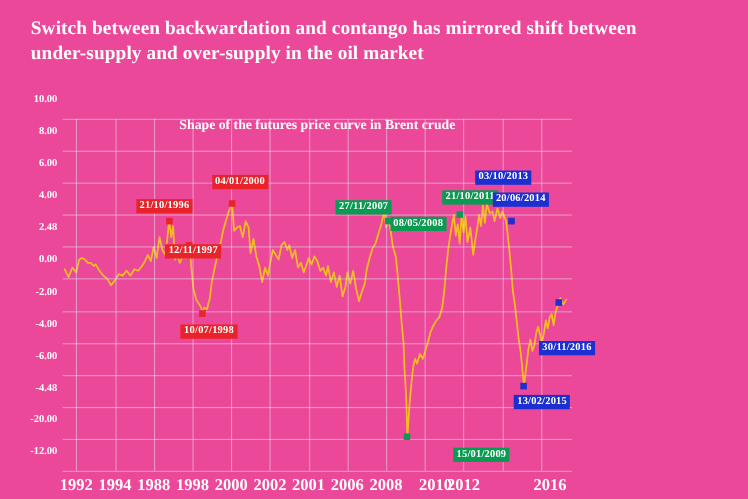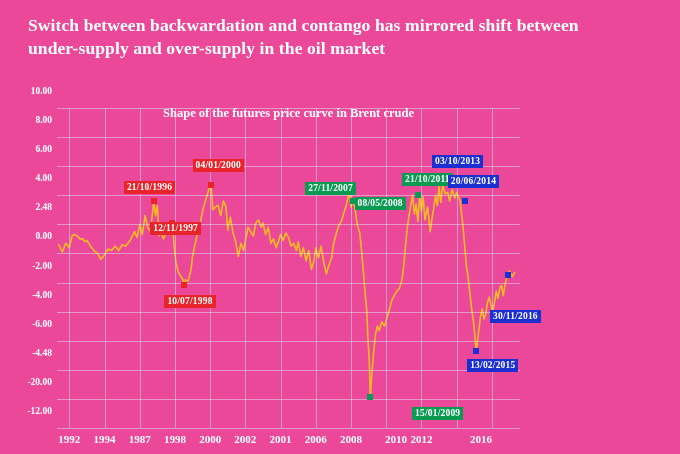"1992" .xtick { font-size: 11px -> 15px }
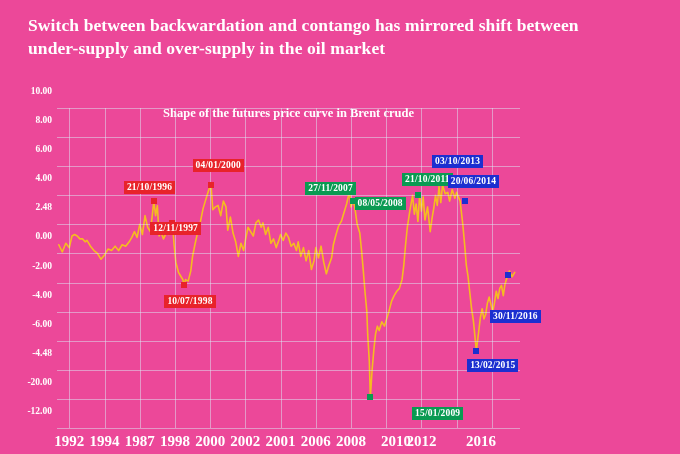"1987" div.xtick { text: 1987 -> 1988 }
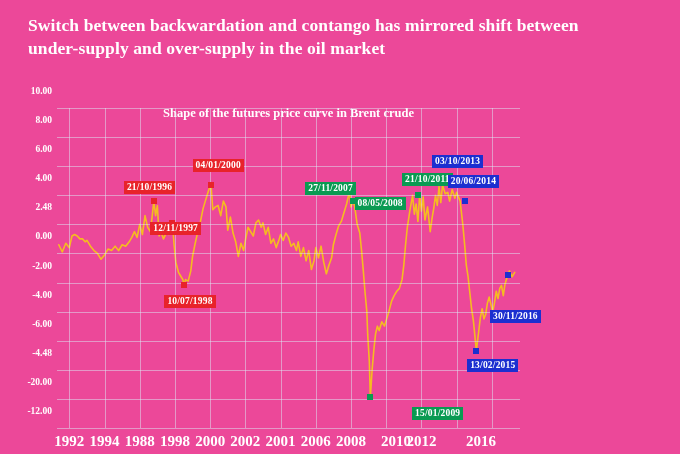"2016" div.xtick { left: 424px -> 443px }
